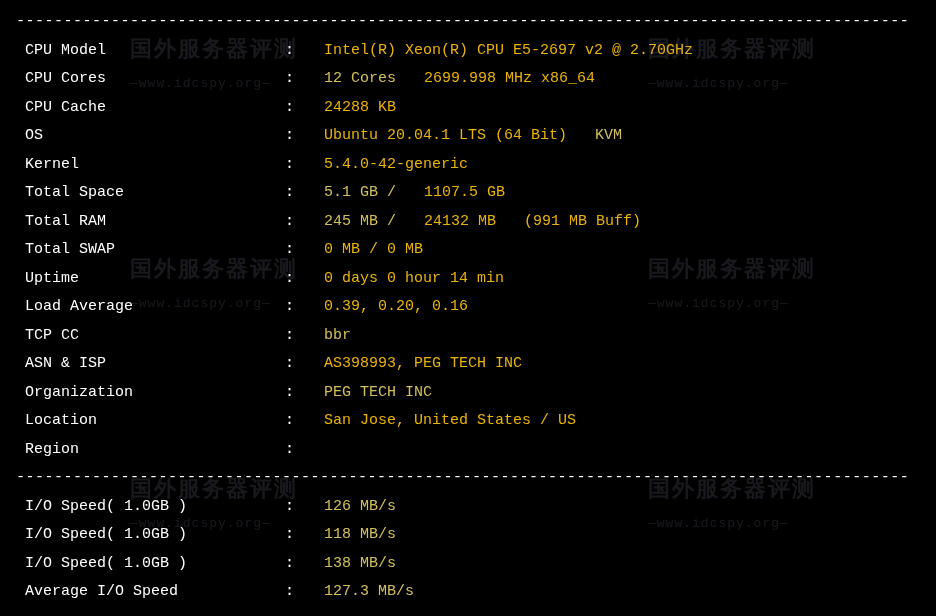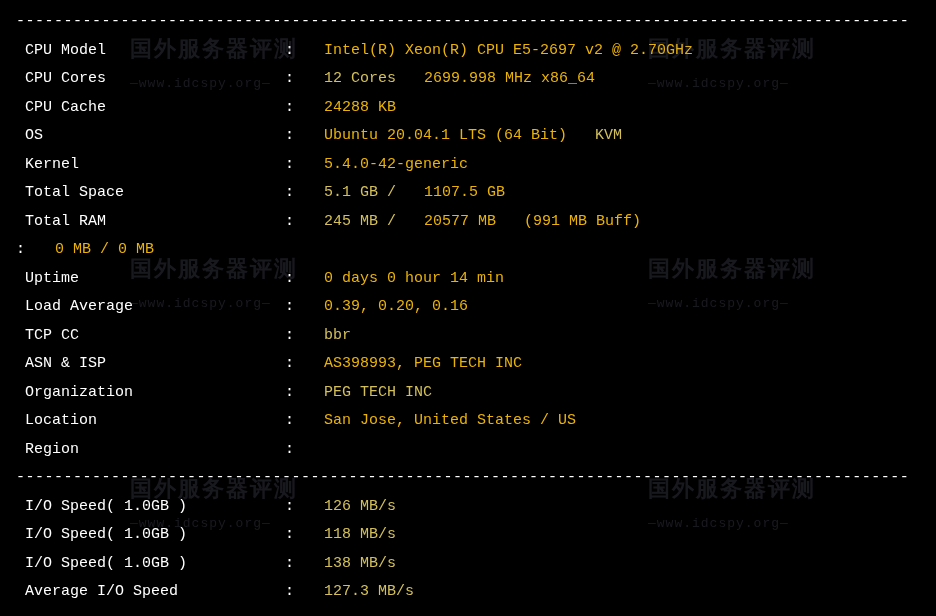"20577 MB" span.val-cyan { text: 20577 -> 24132 }
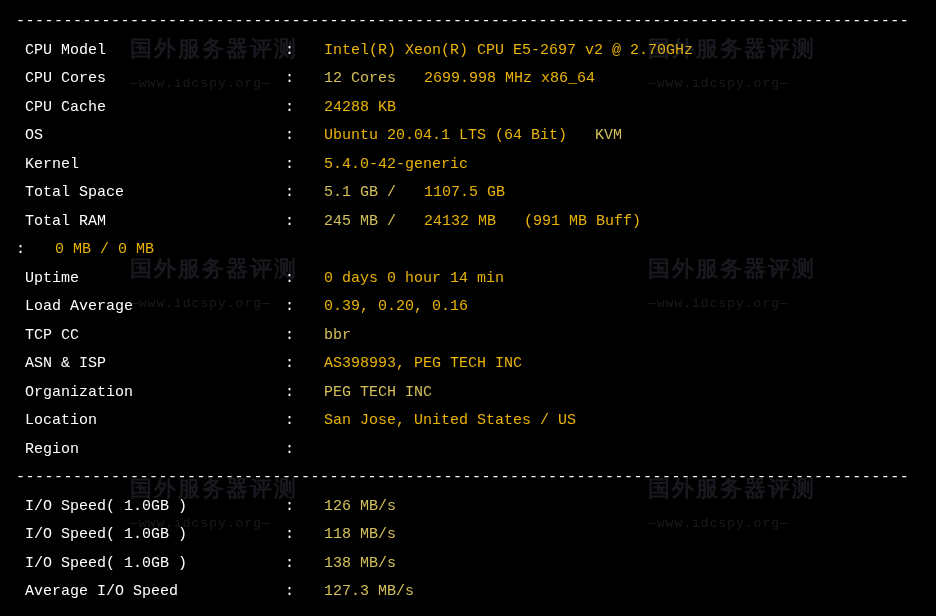"Total SWAP" span.label { html: none -> <span> Total SWAP </span> }
